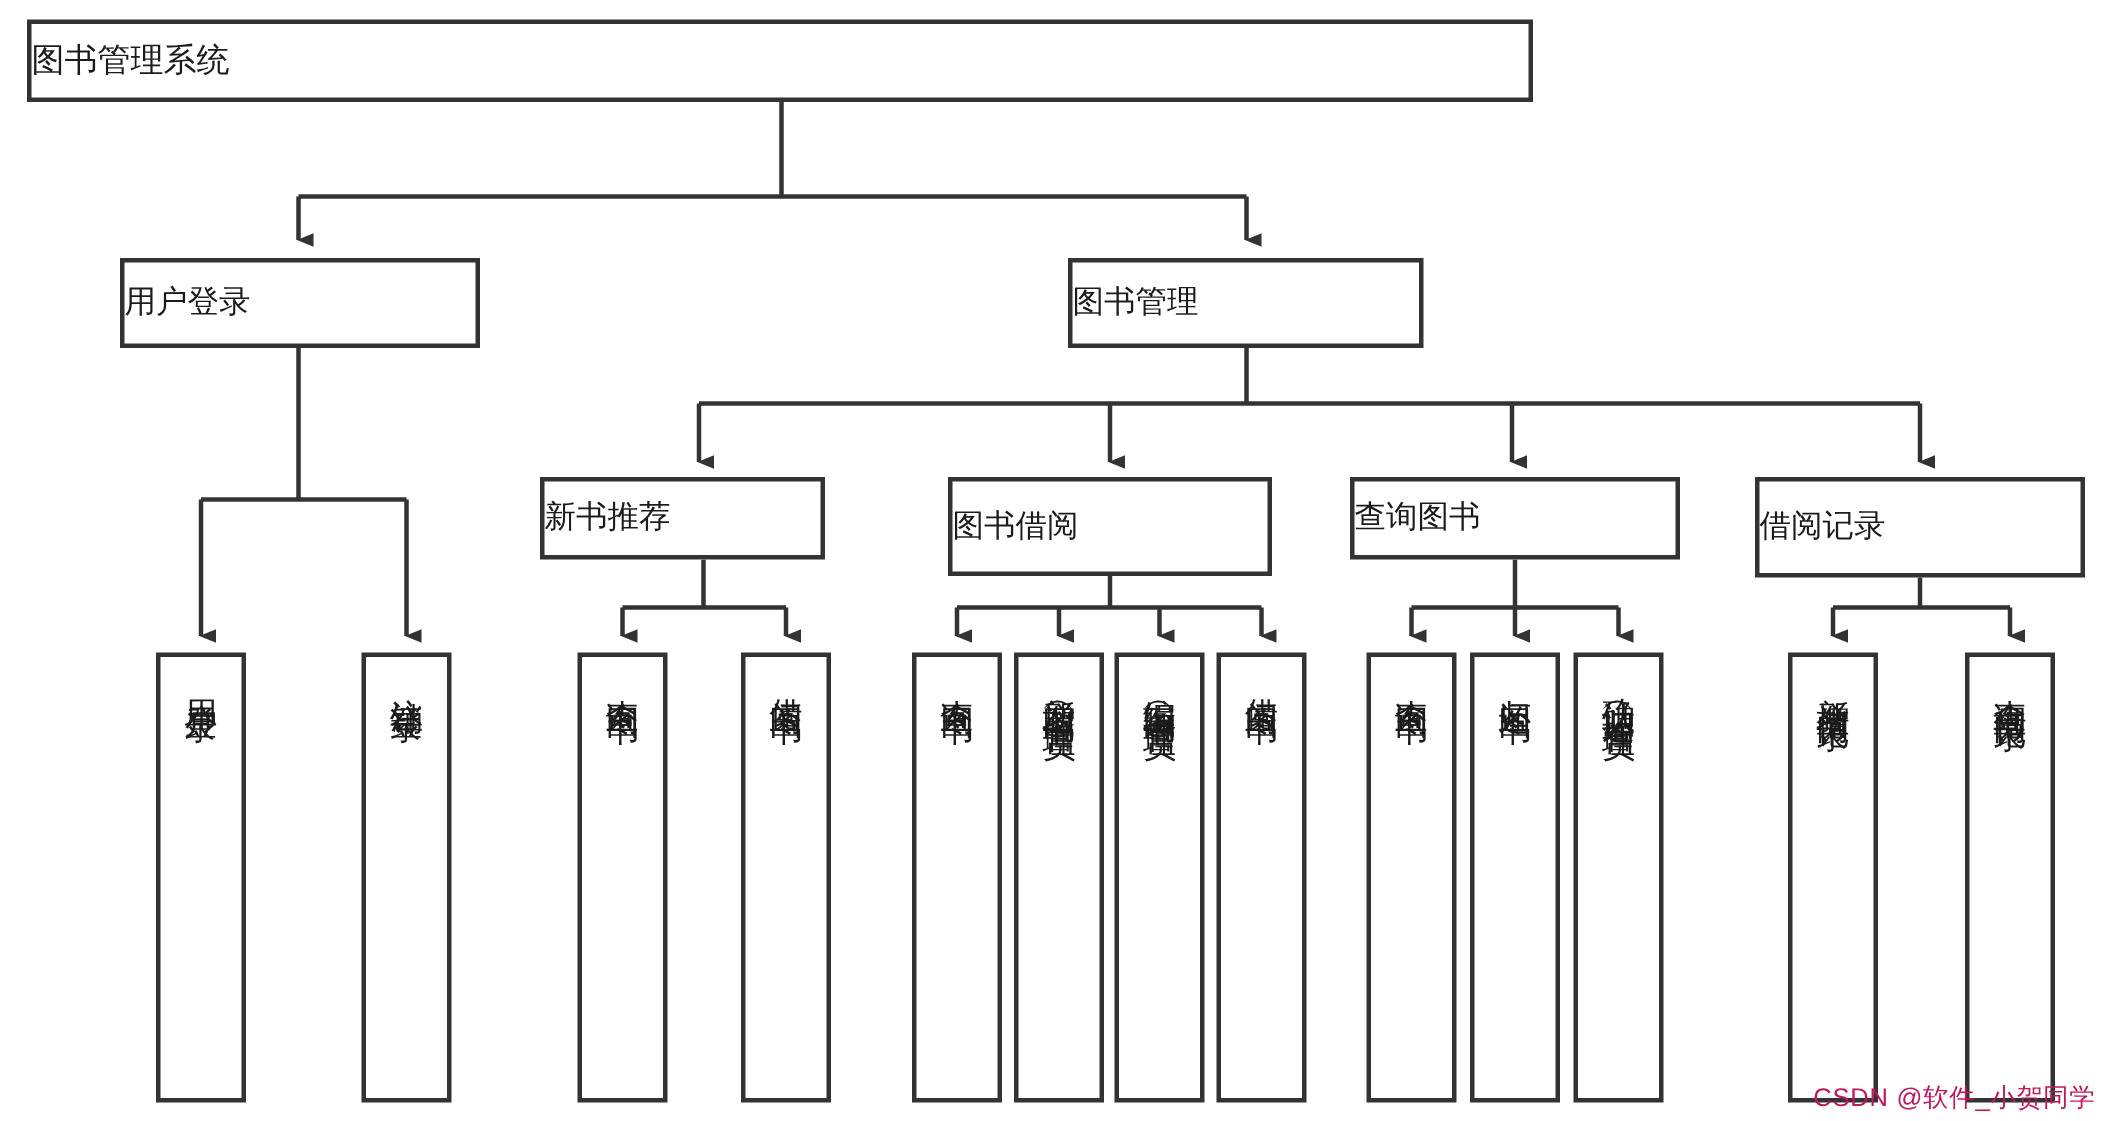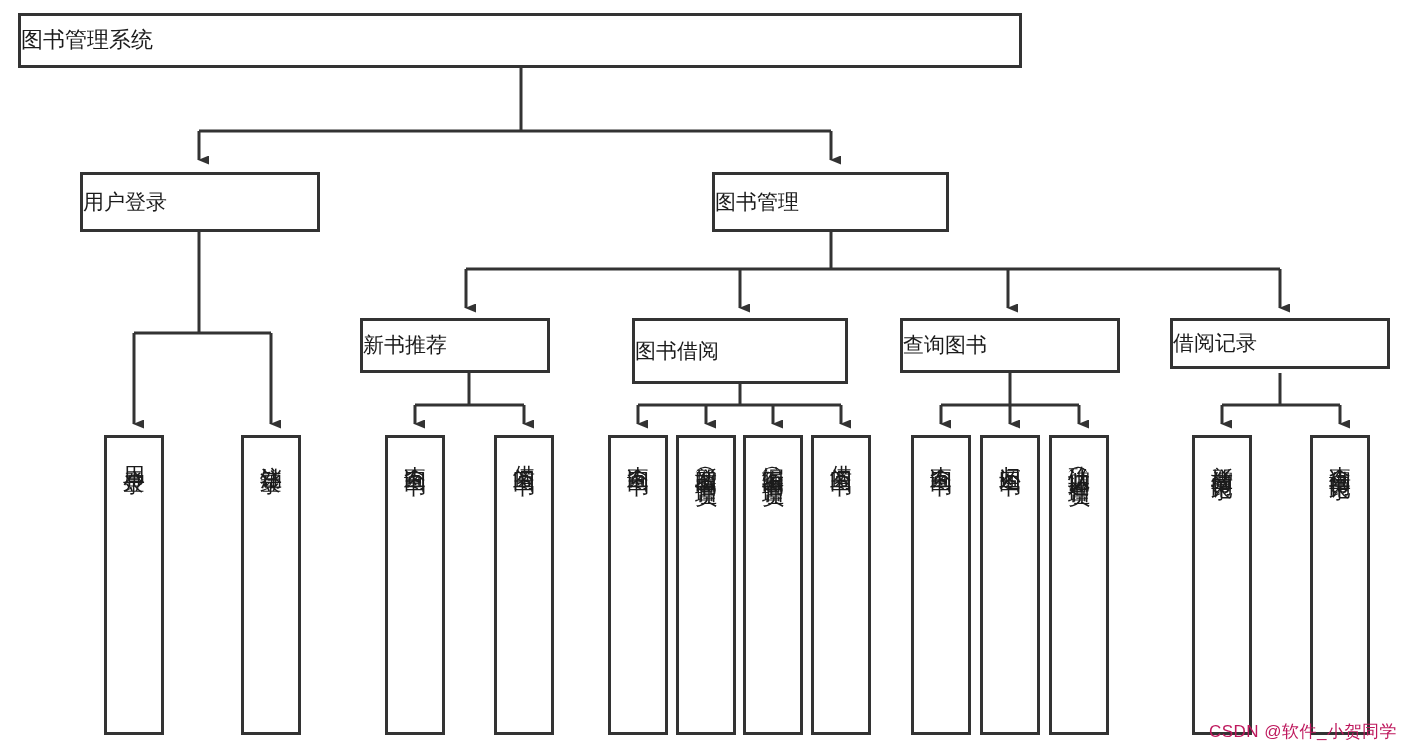"借阅记录" div.node { height: 51px -> 67px }
